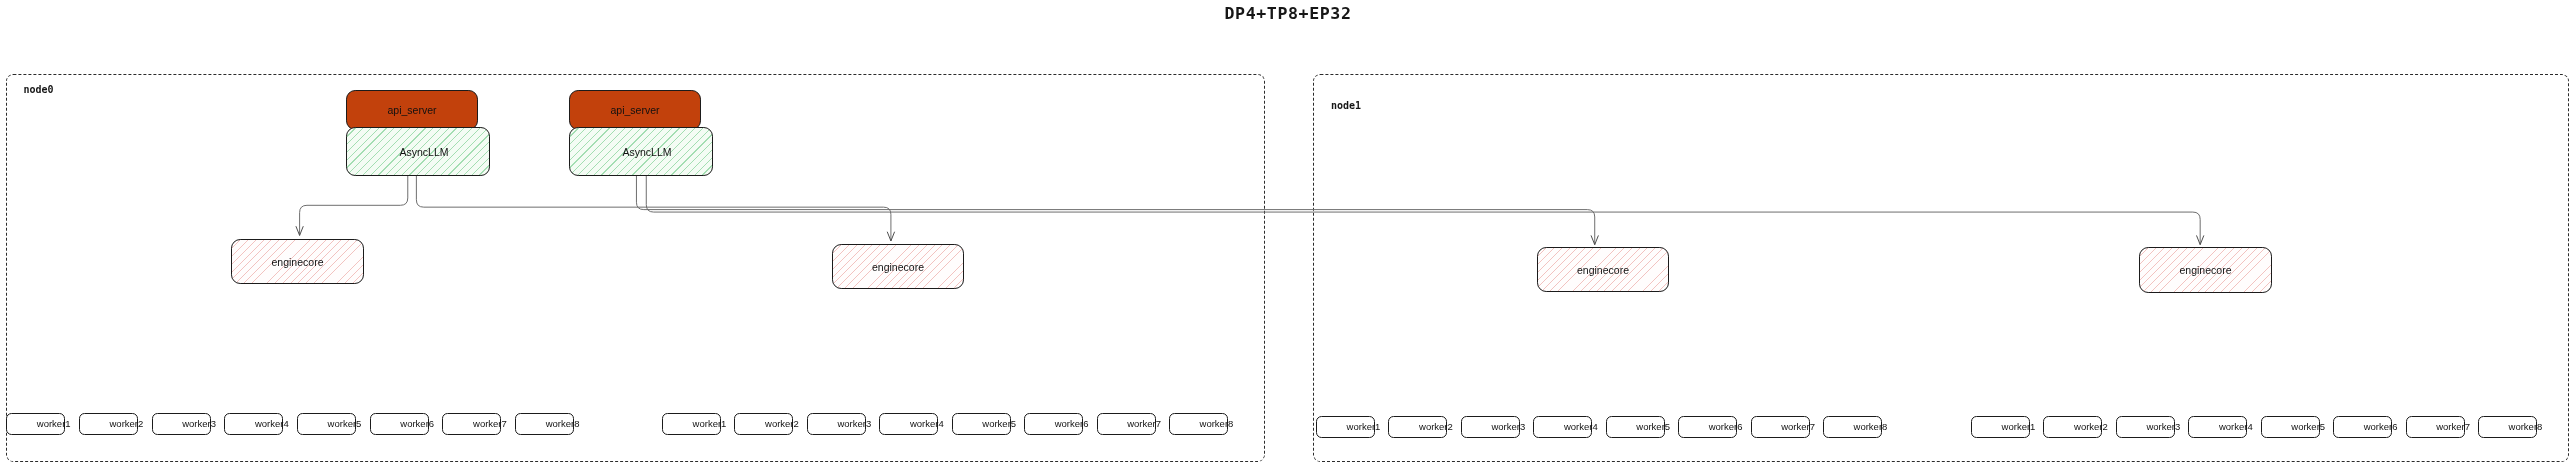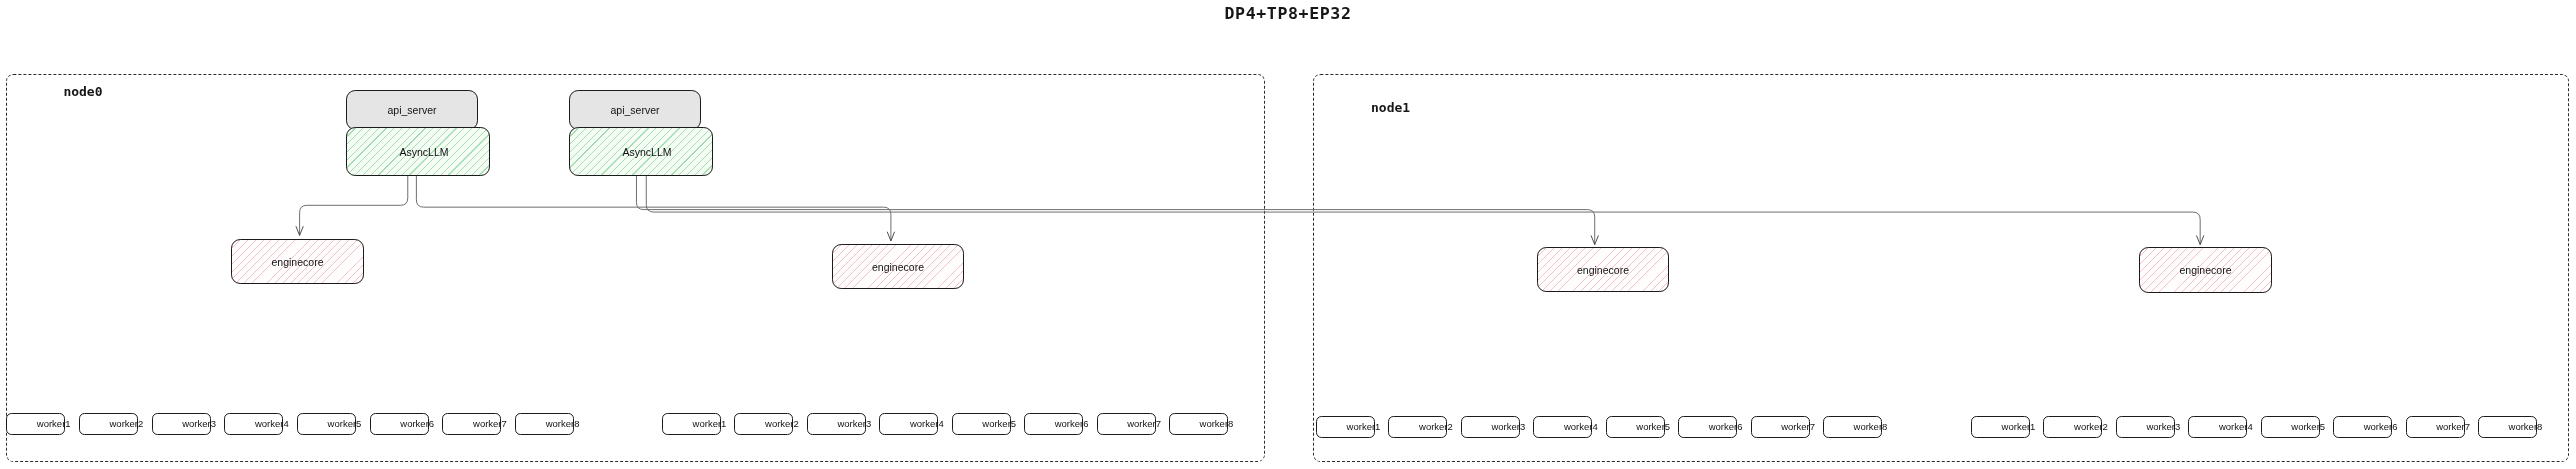"node0" .node-label { font-size: 13px -> 10px; margin-left: 40px -> none }
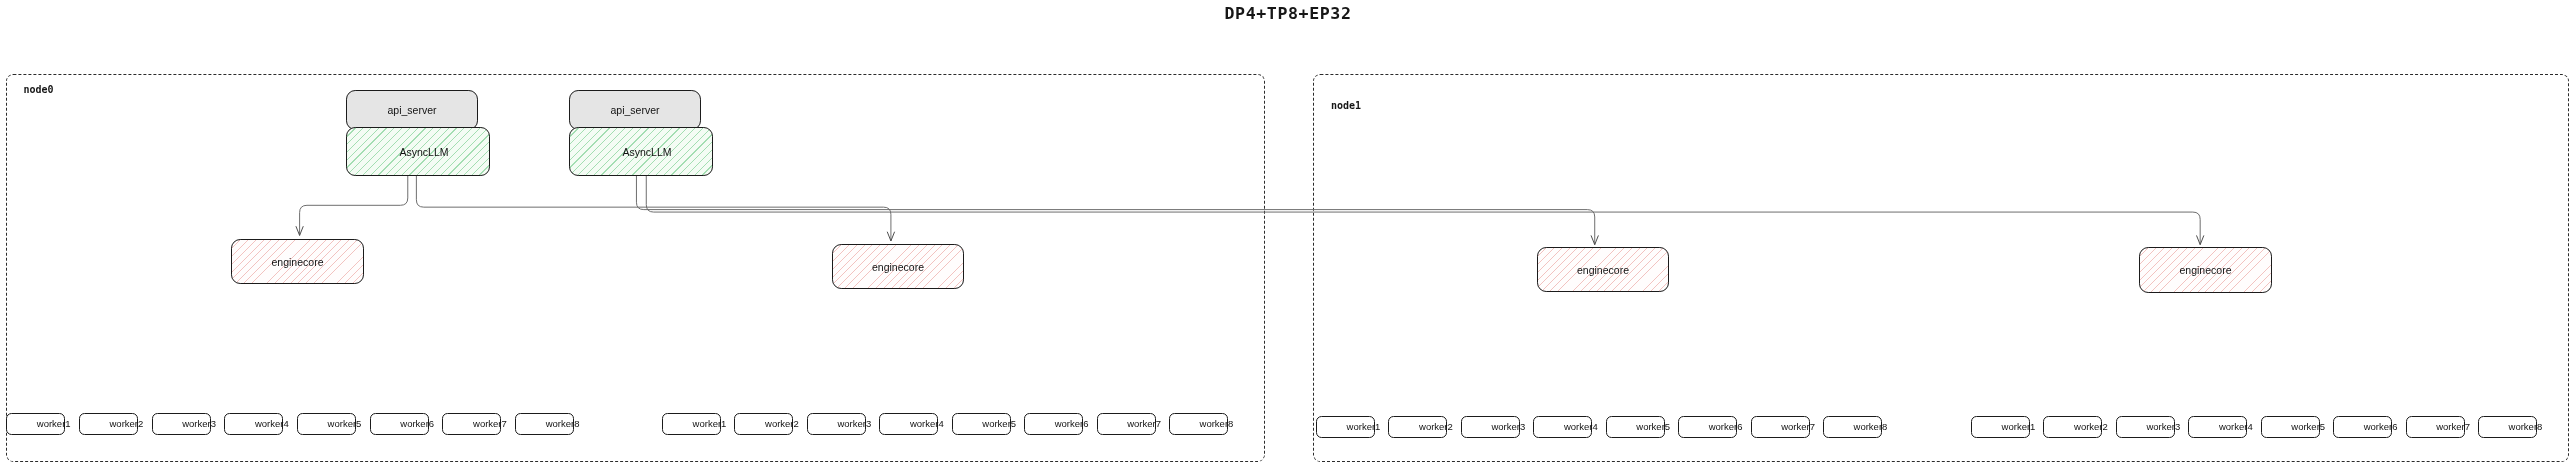"api_server" .stack-box { background: #e5e5e5 -> #c2410c }
